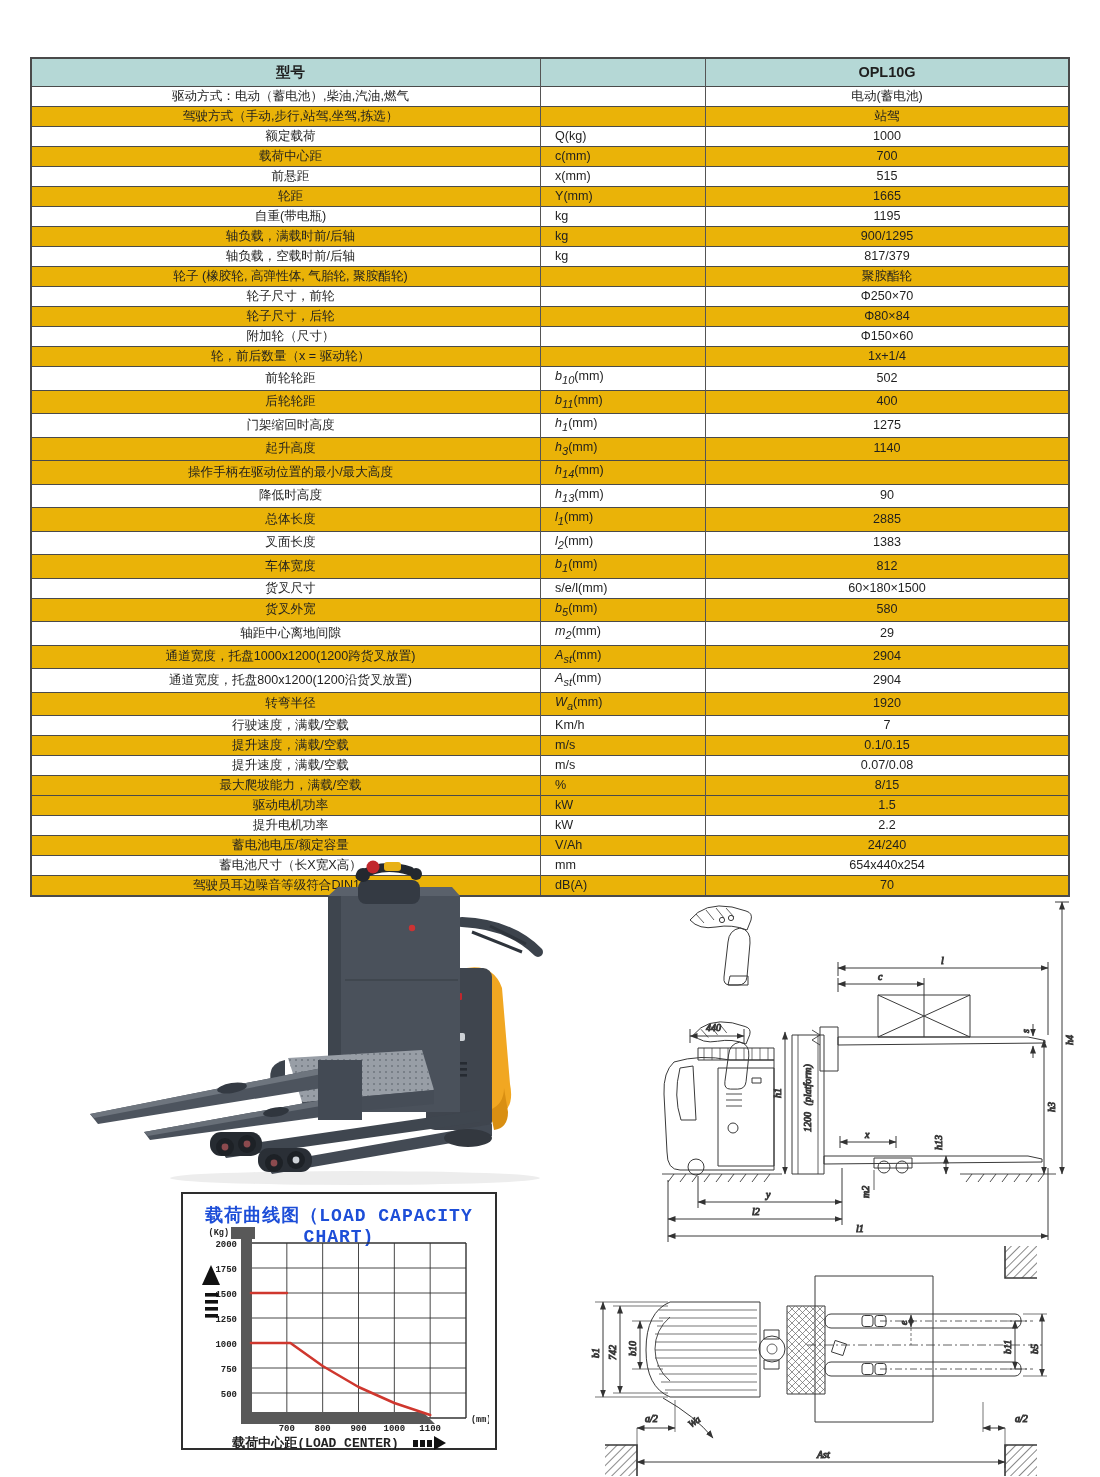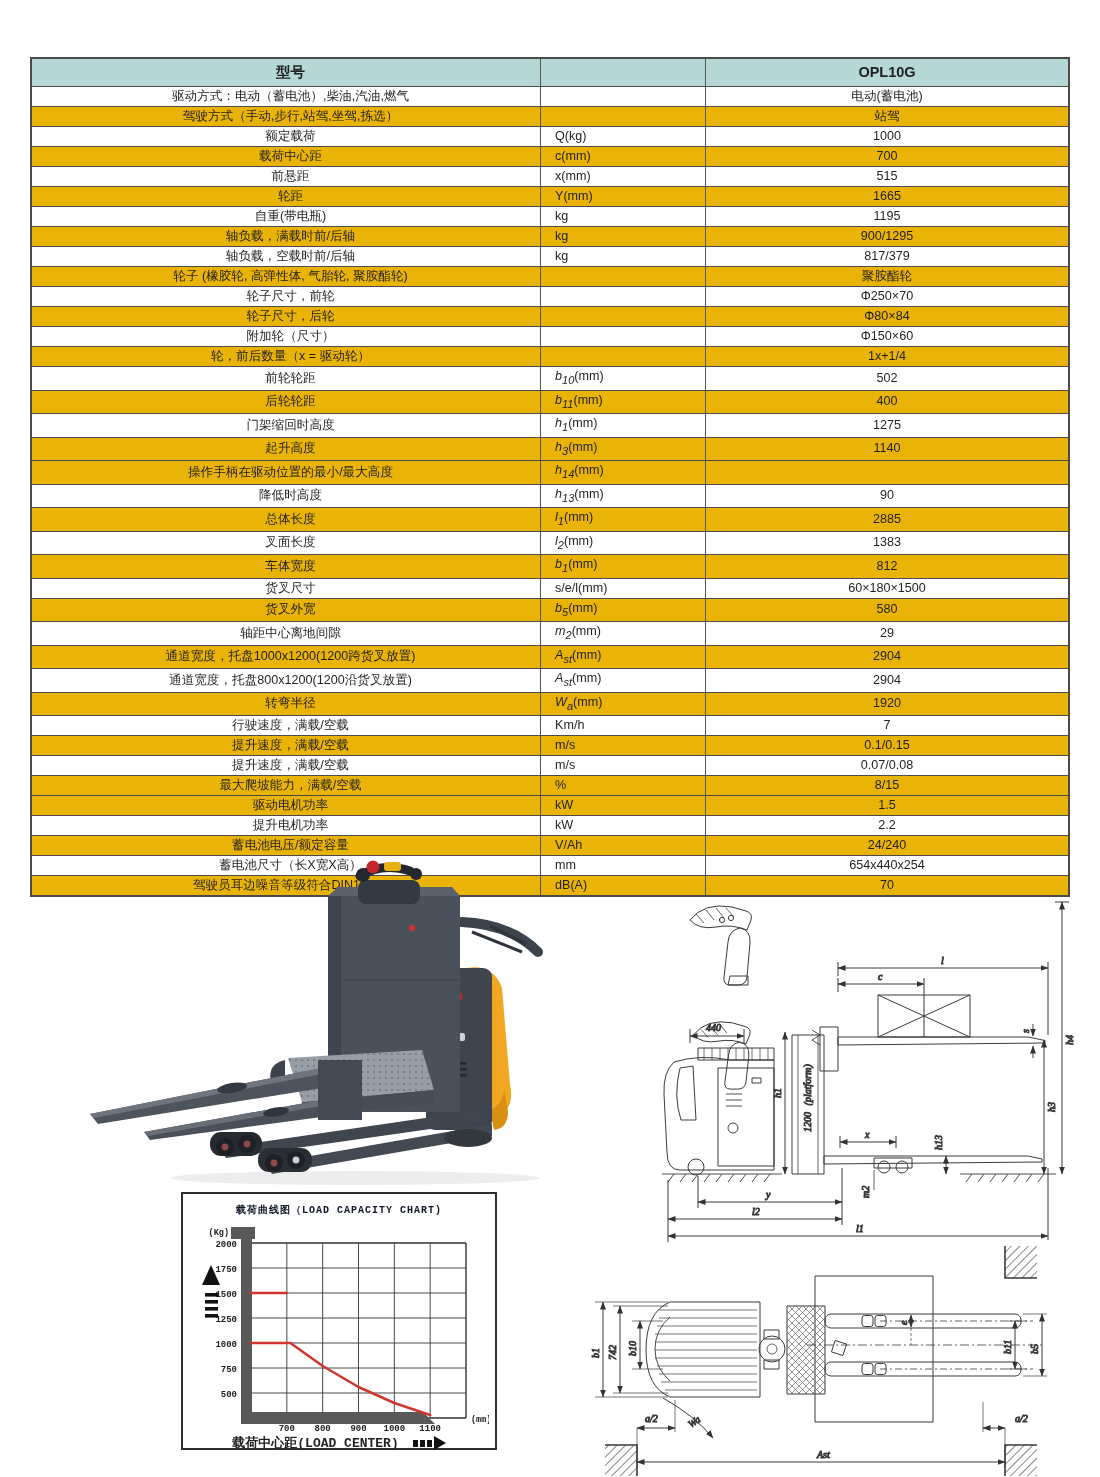"载荷曲线图（LOAD CAPACITY CHART)" .chart-title { color: #0f172a -> #1d4ed8; font-size: 10px -> 18px }
